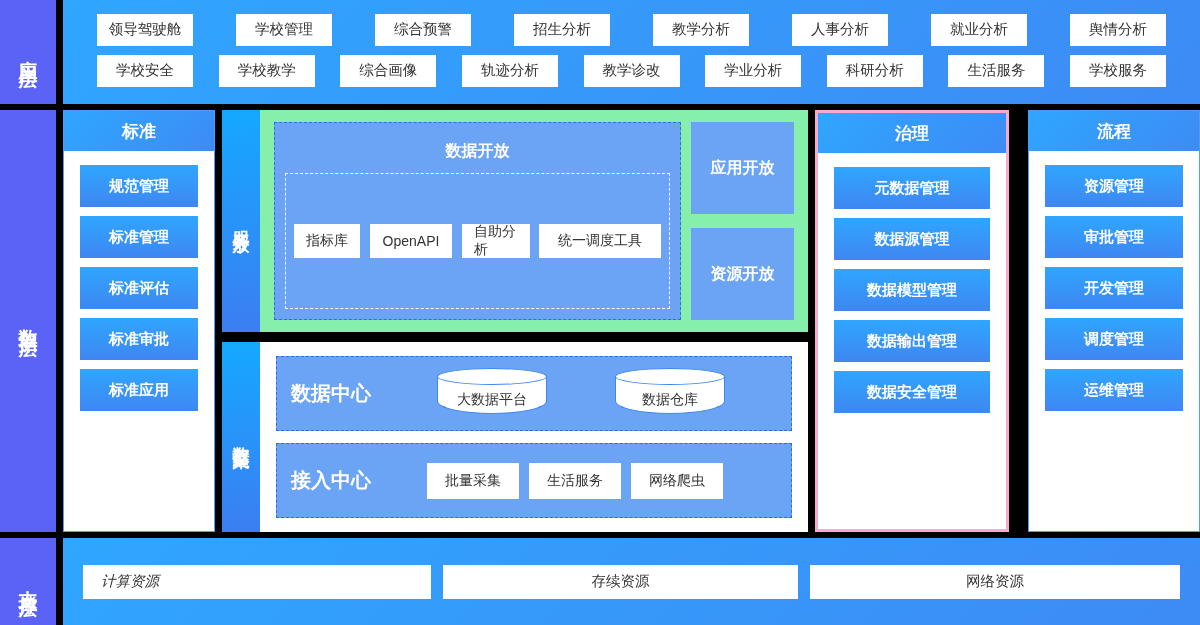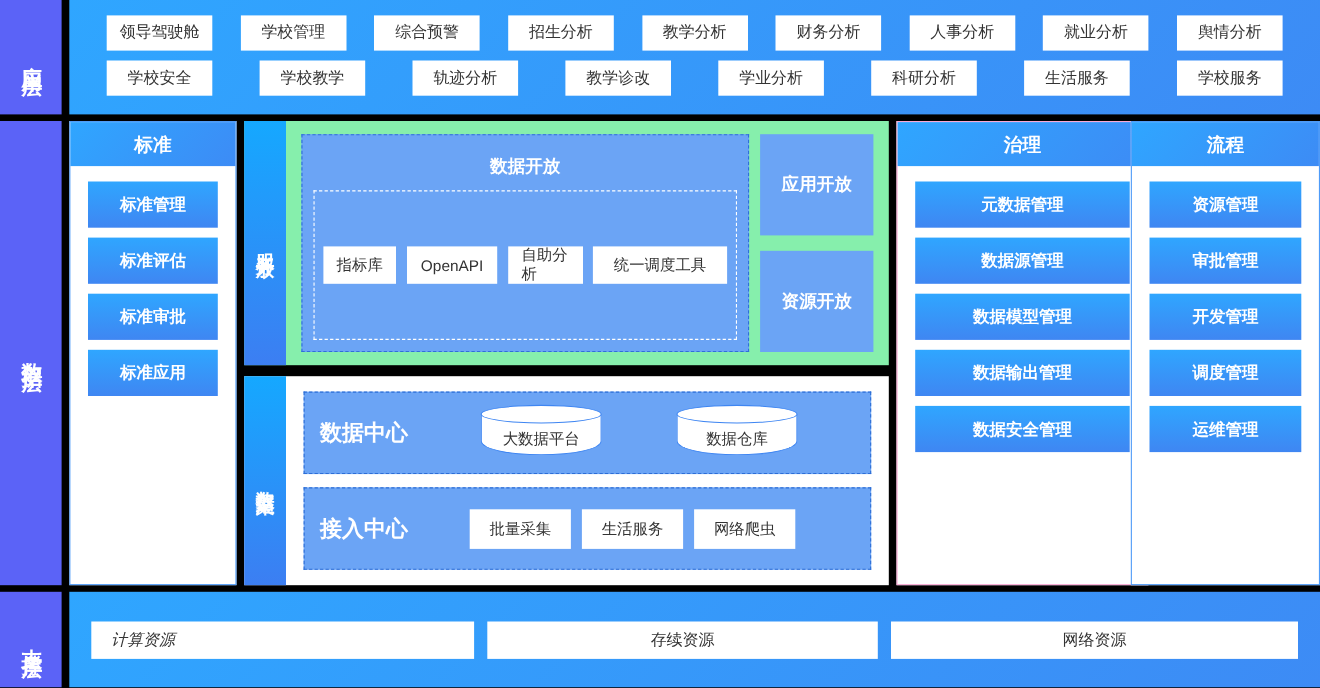"财务分析" div.app-chip { html: <div>财务分析</div> -> none }
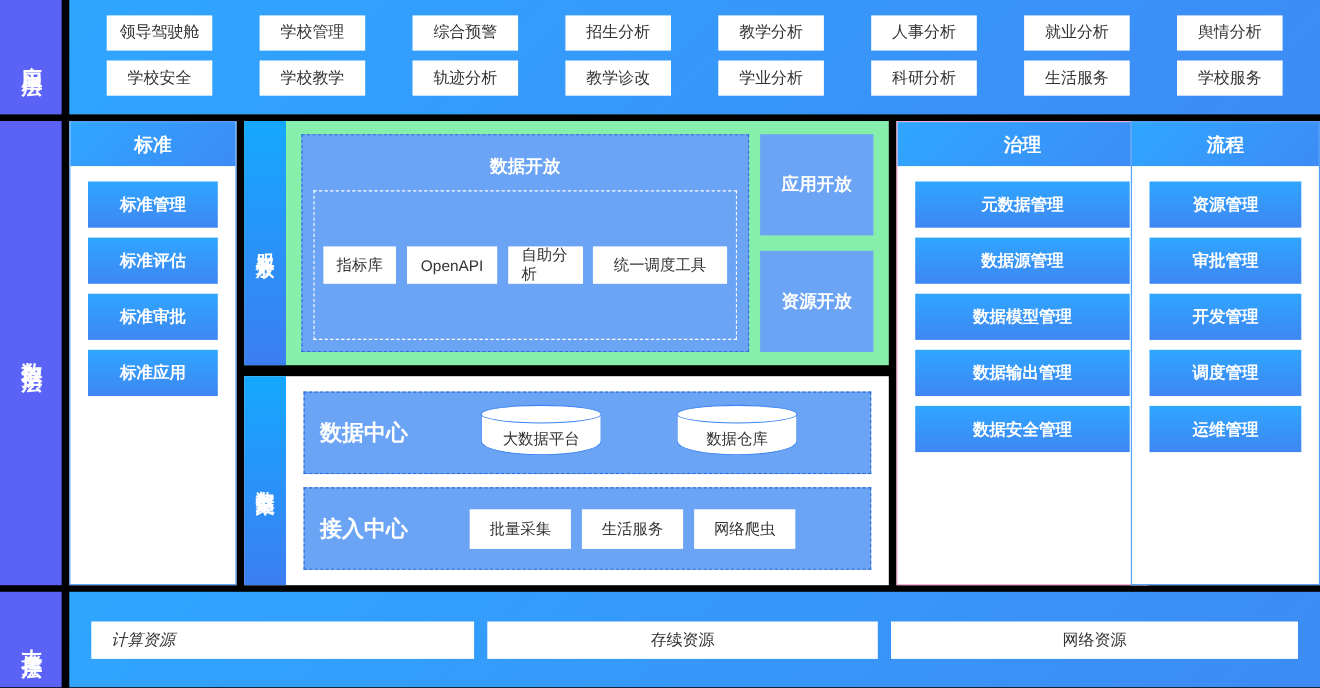"综合画像" div.app-chip { html: none -> <div>综合画像</div> }
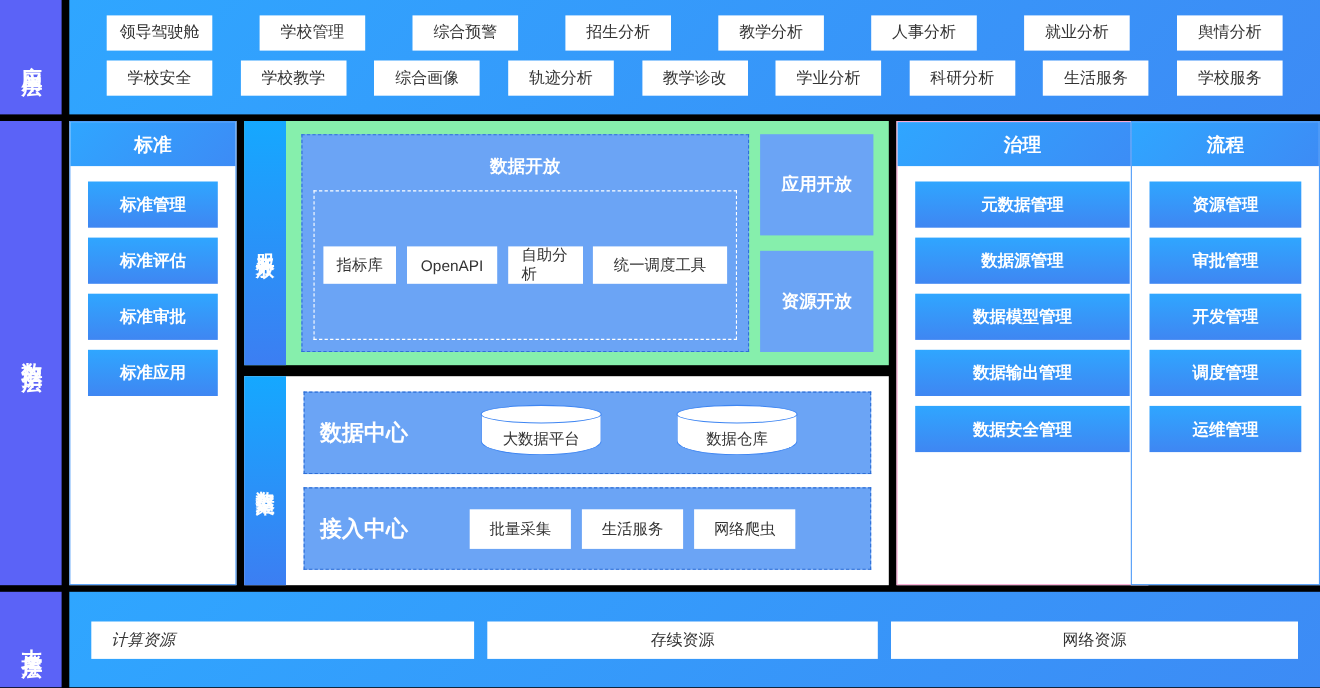"治理" .col-gov { border: 1px solid #f9a8d4 -> 3px solid #f9a8d4; width: 229px -> 194px }
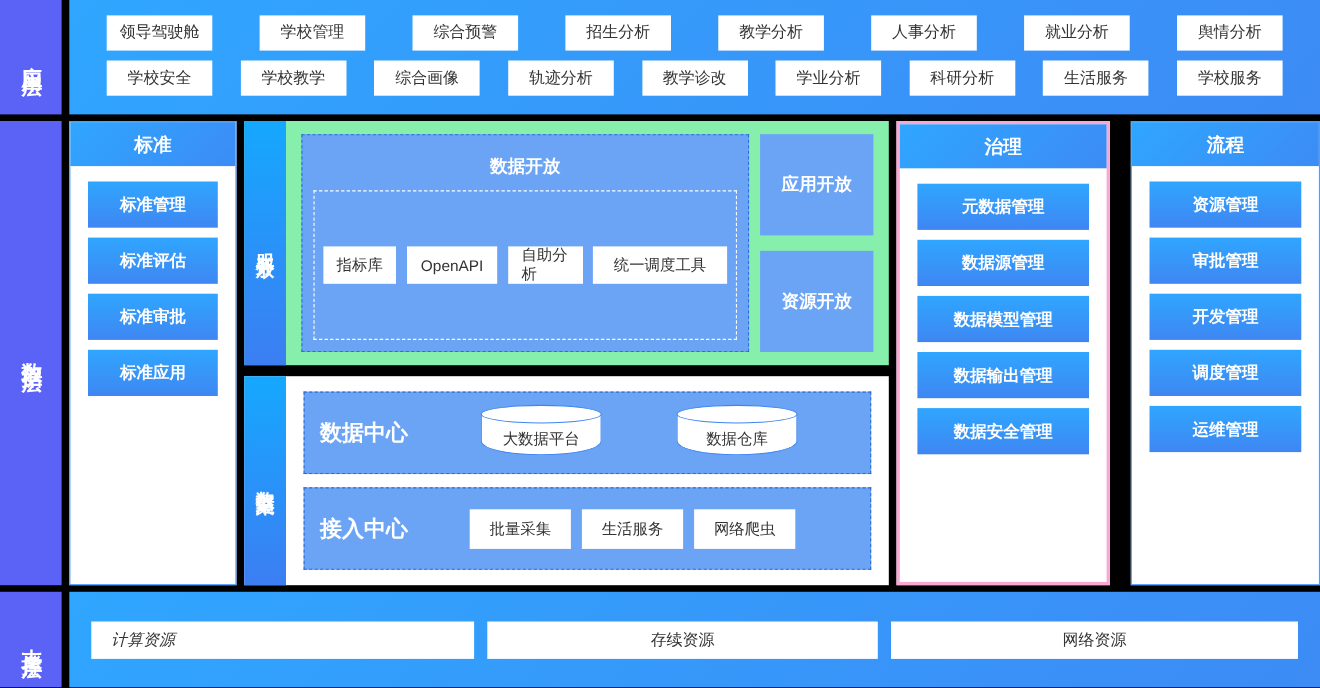"规范管理" div.col-chip { html: none -> <div>规范管理</div> }
